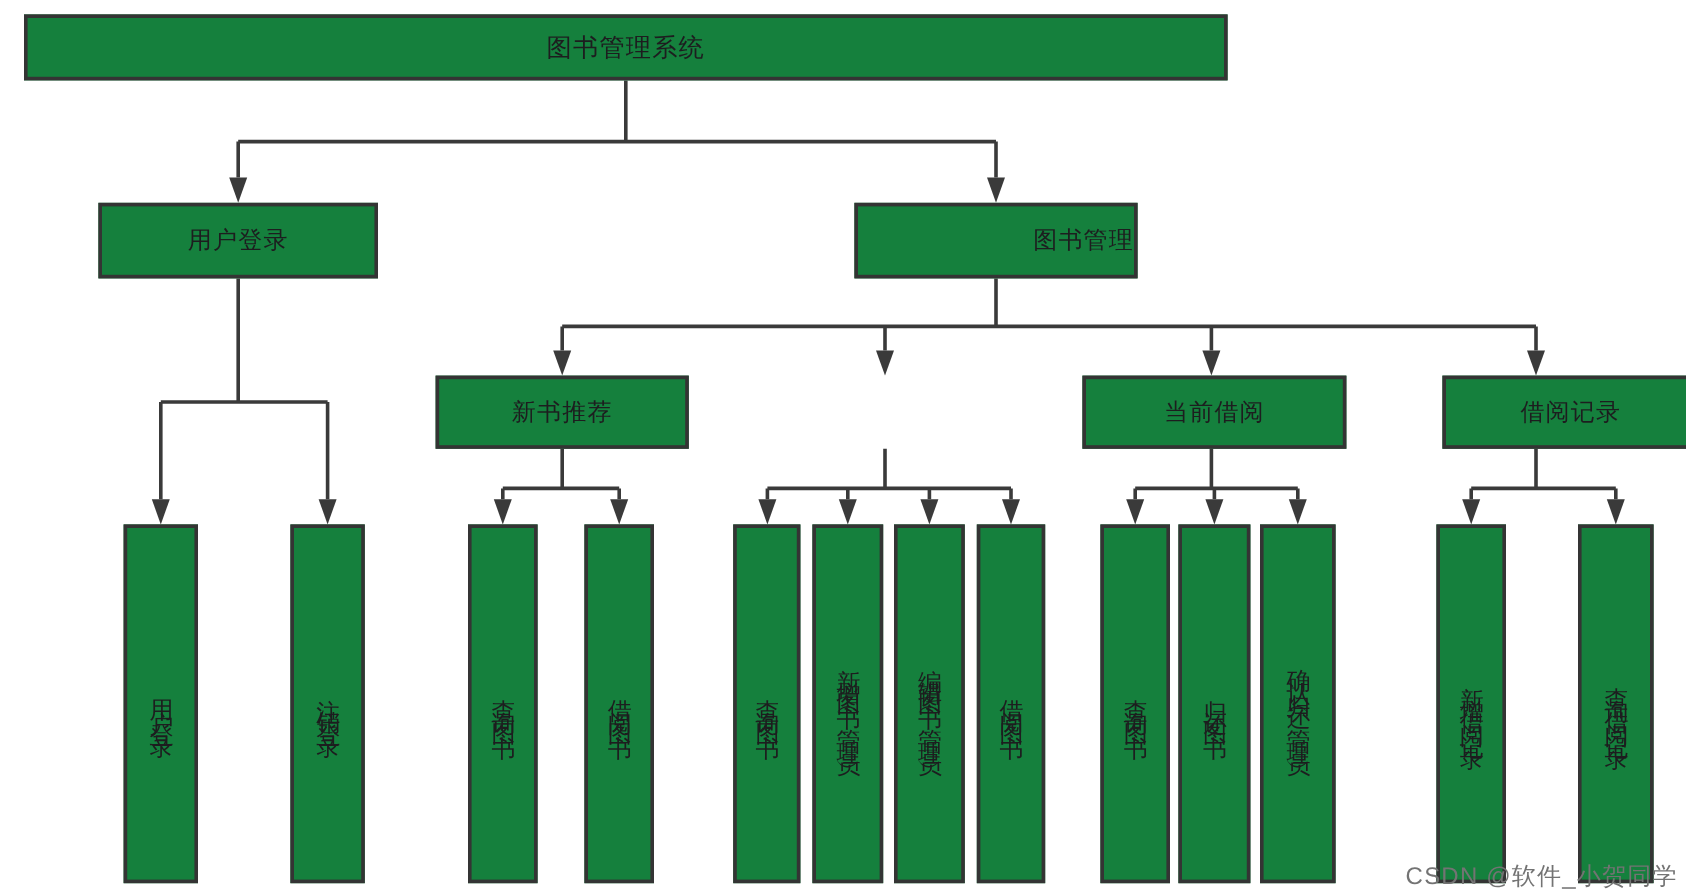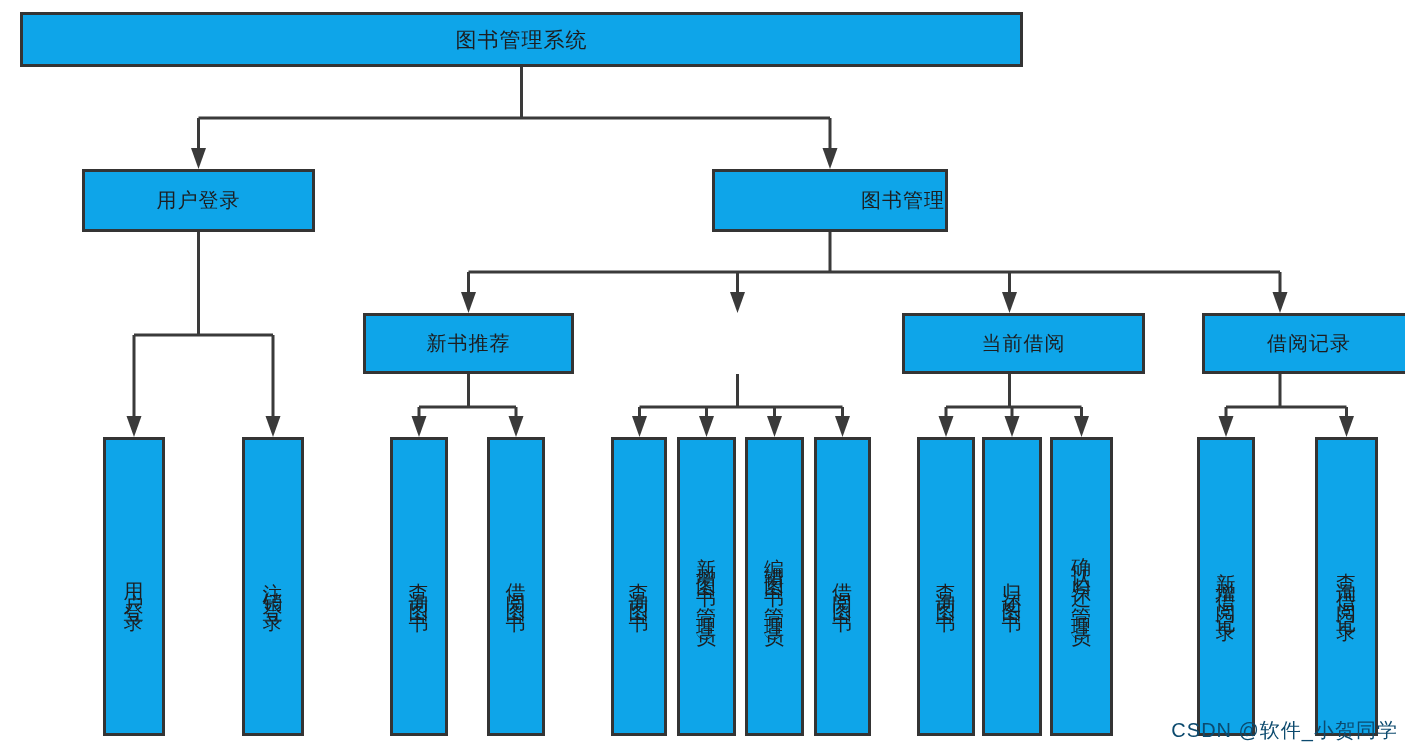"图书管理系统" .node { background: #0ea5e9 -> #15803d }
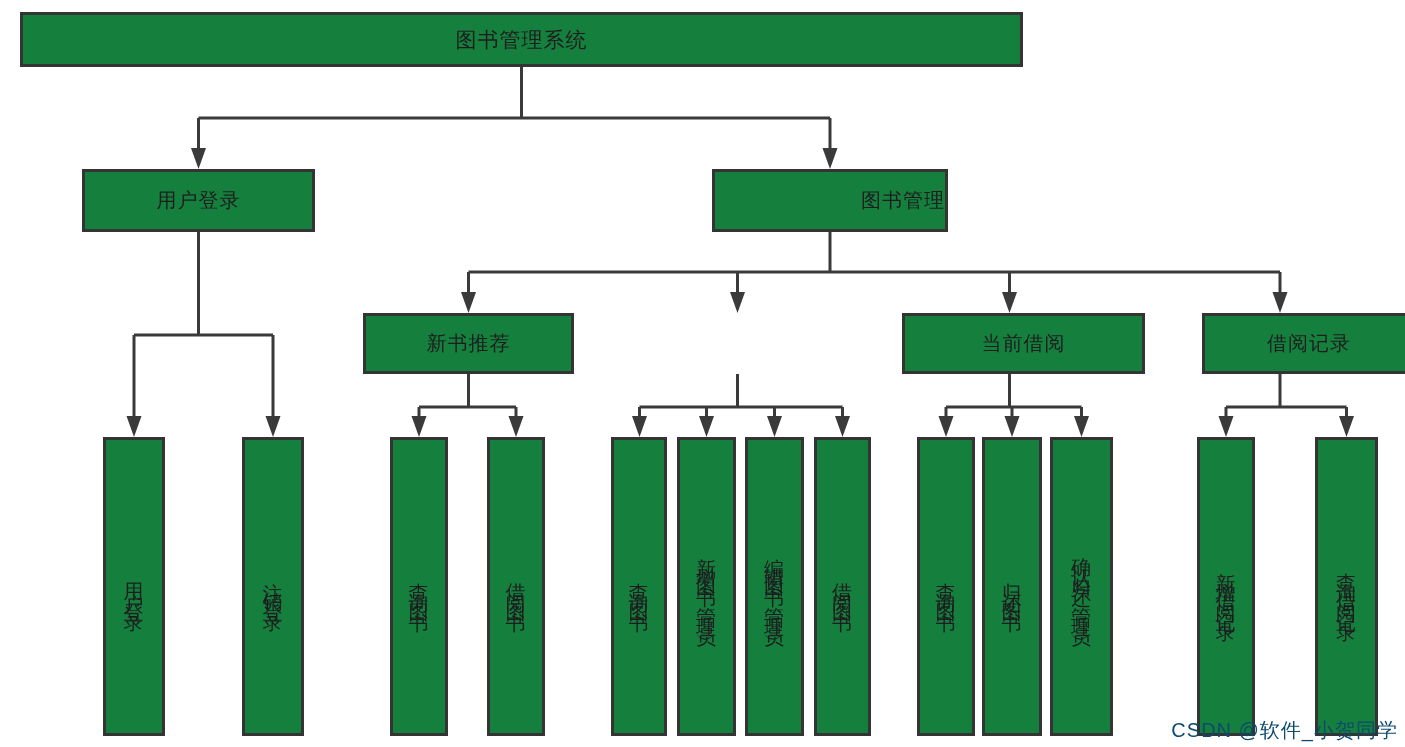"当前借阅" div.node { width: 243px -> 220px }
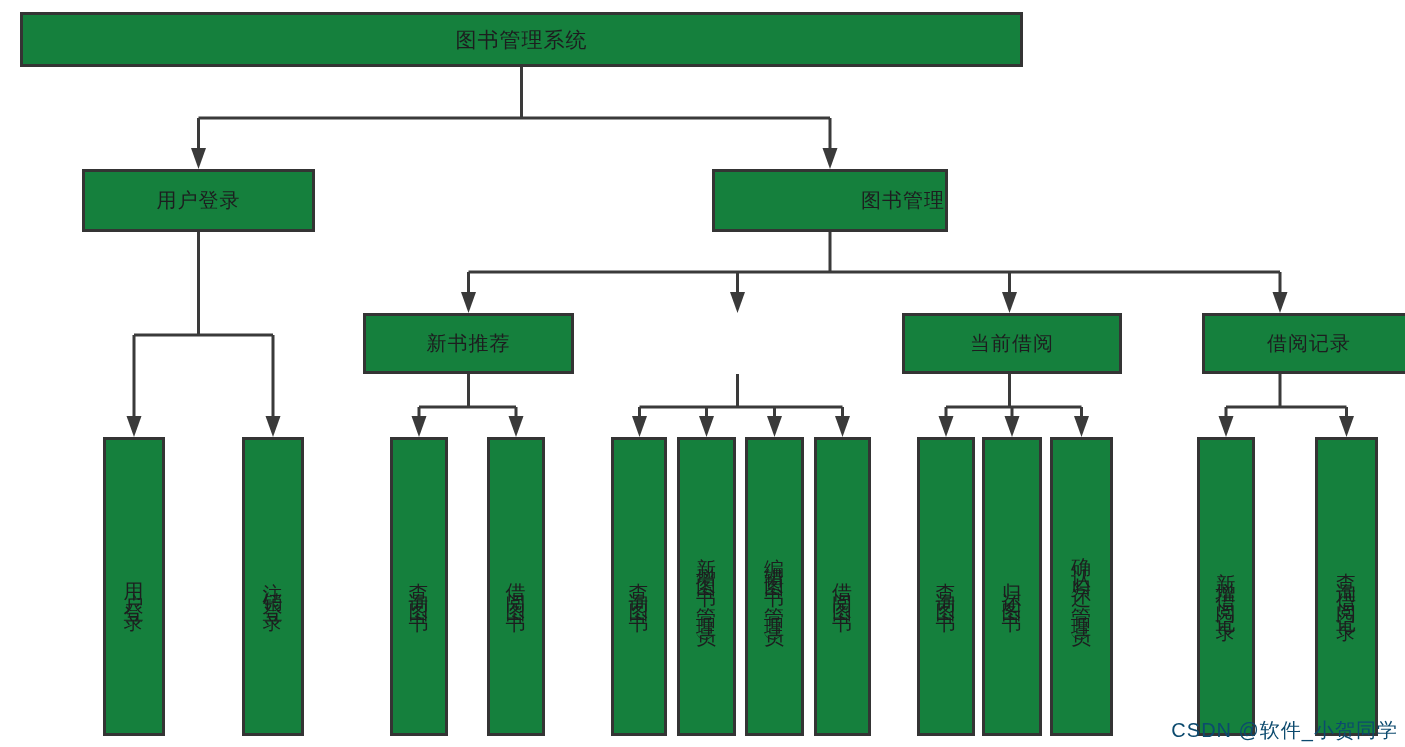"CSDN @软件_小贺同学" #watermark { color: #0c4a6e -> #737373 }
